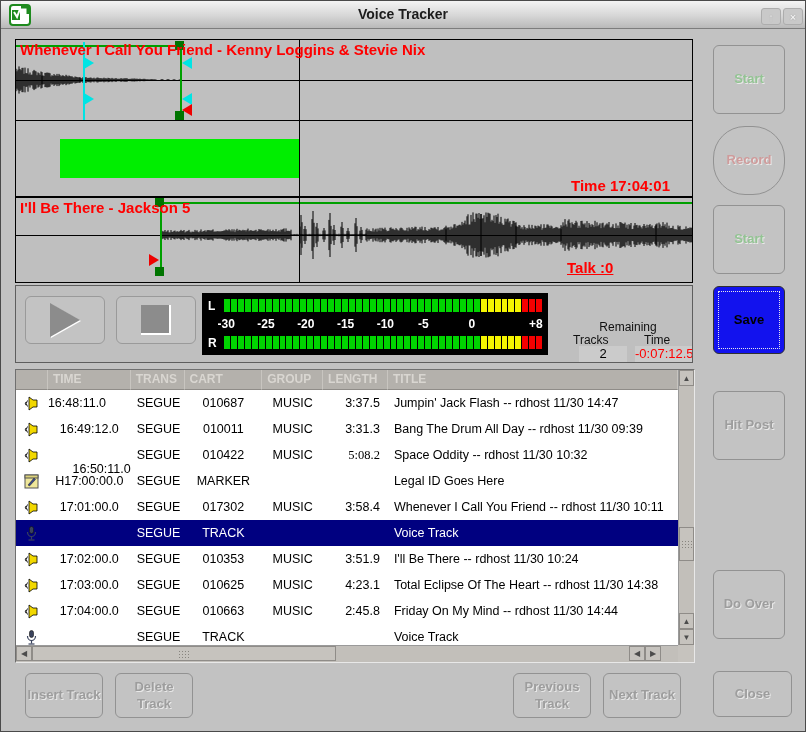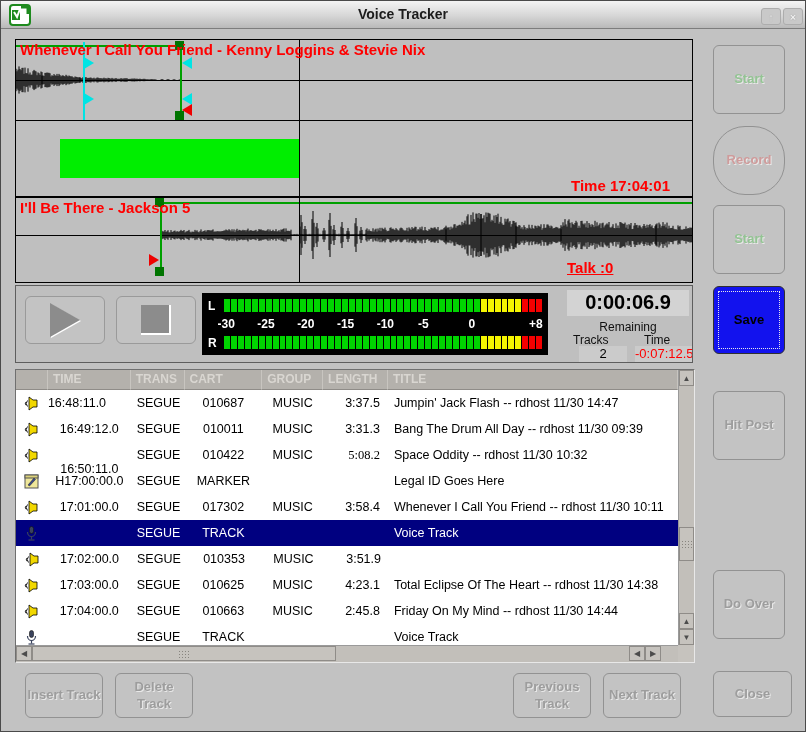"0:00:06.9" div.elapsed { html: <div>0:00:06.9</div> -> none }
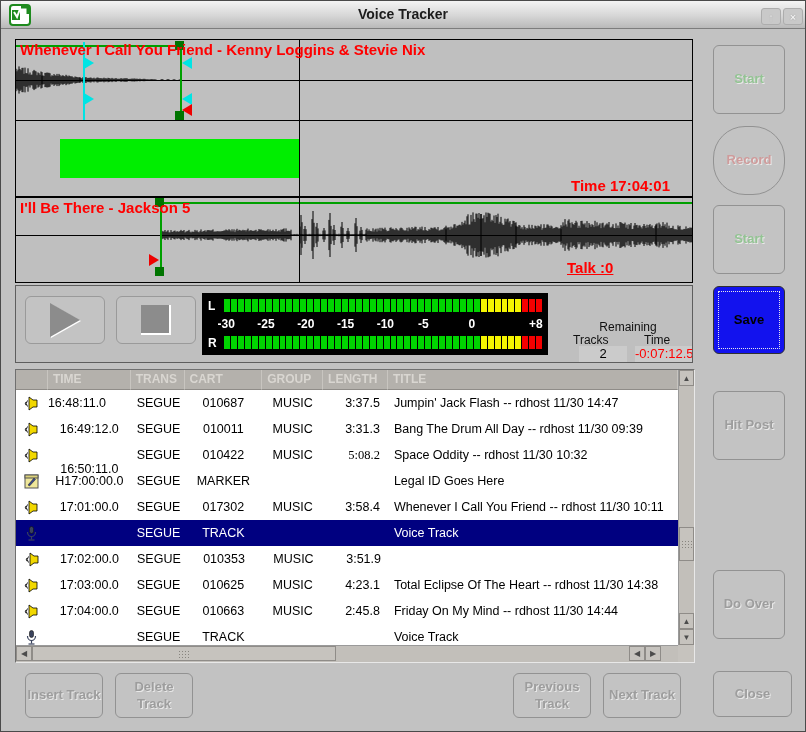"16:50:11.0" div.pcell { text-align: center -> right }
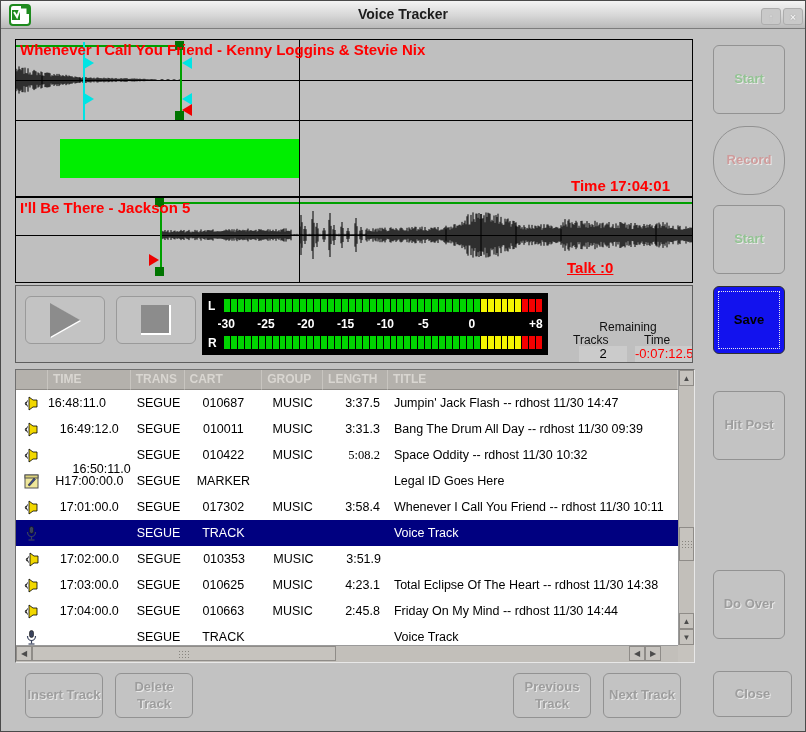"I'll Be There -- rdhost" div.pcell { html: none -> <div>I'll Be There -- rdhost 11/30 10:24</div> }
